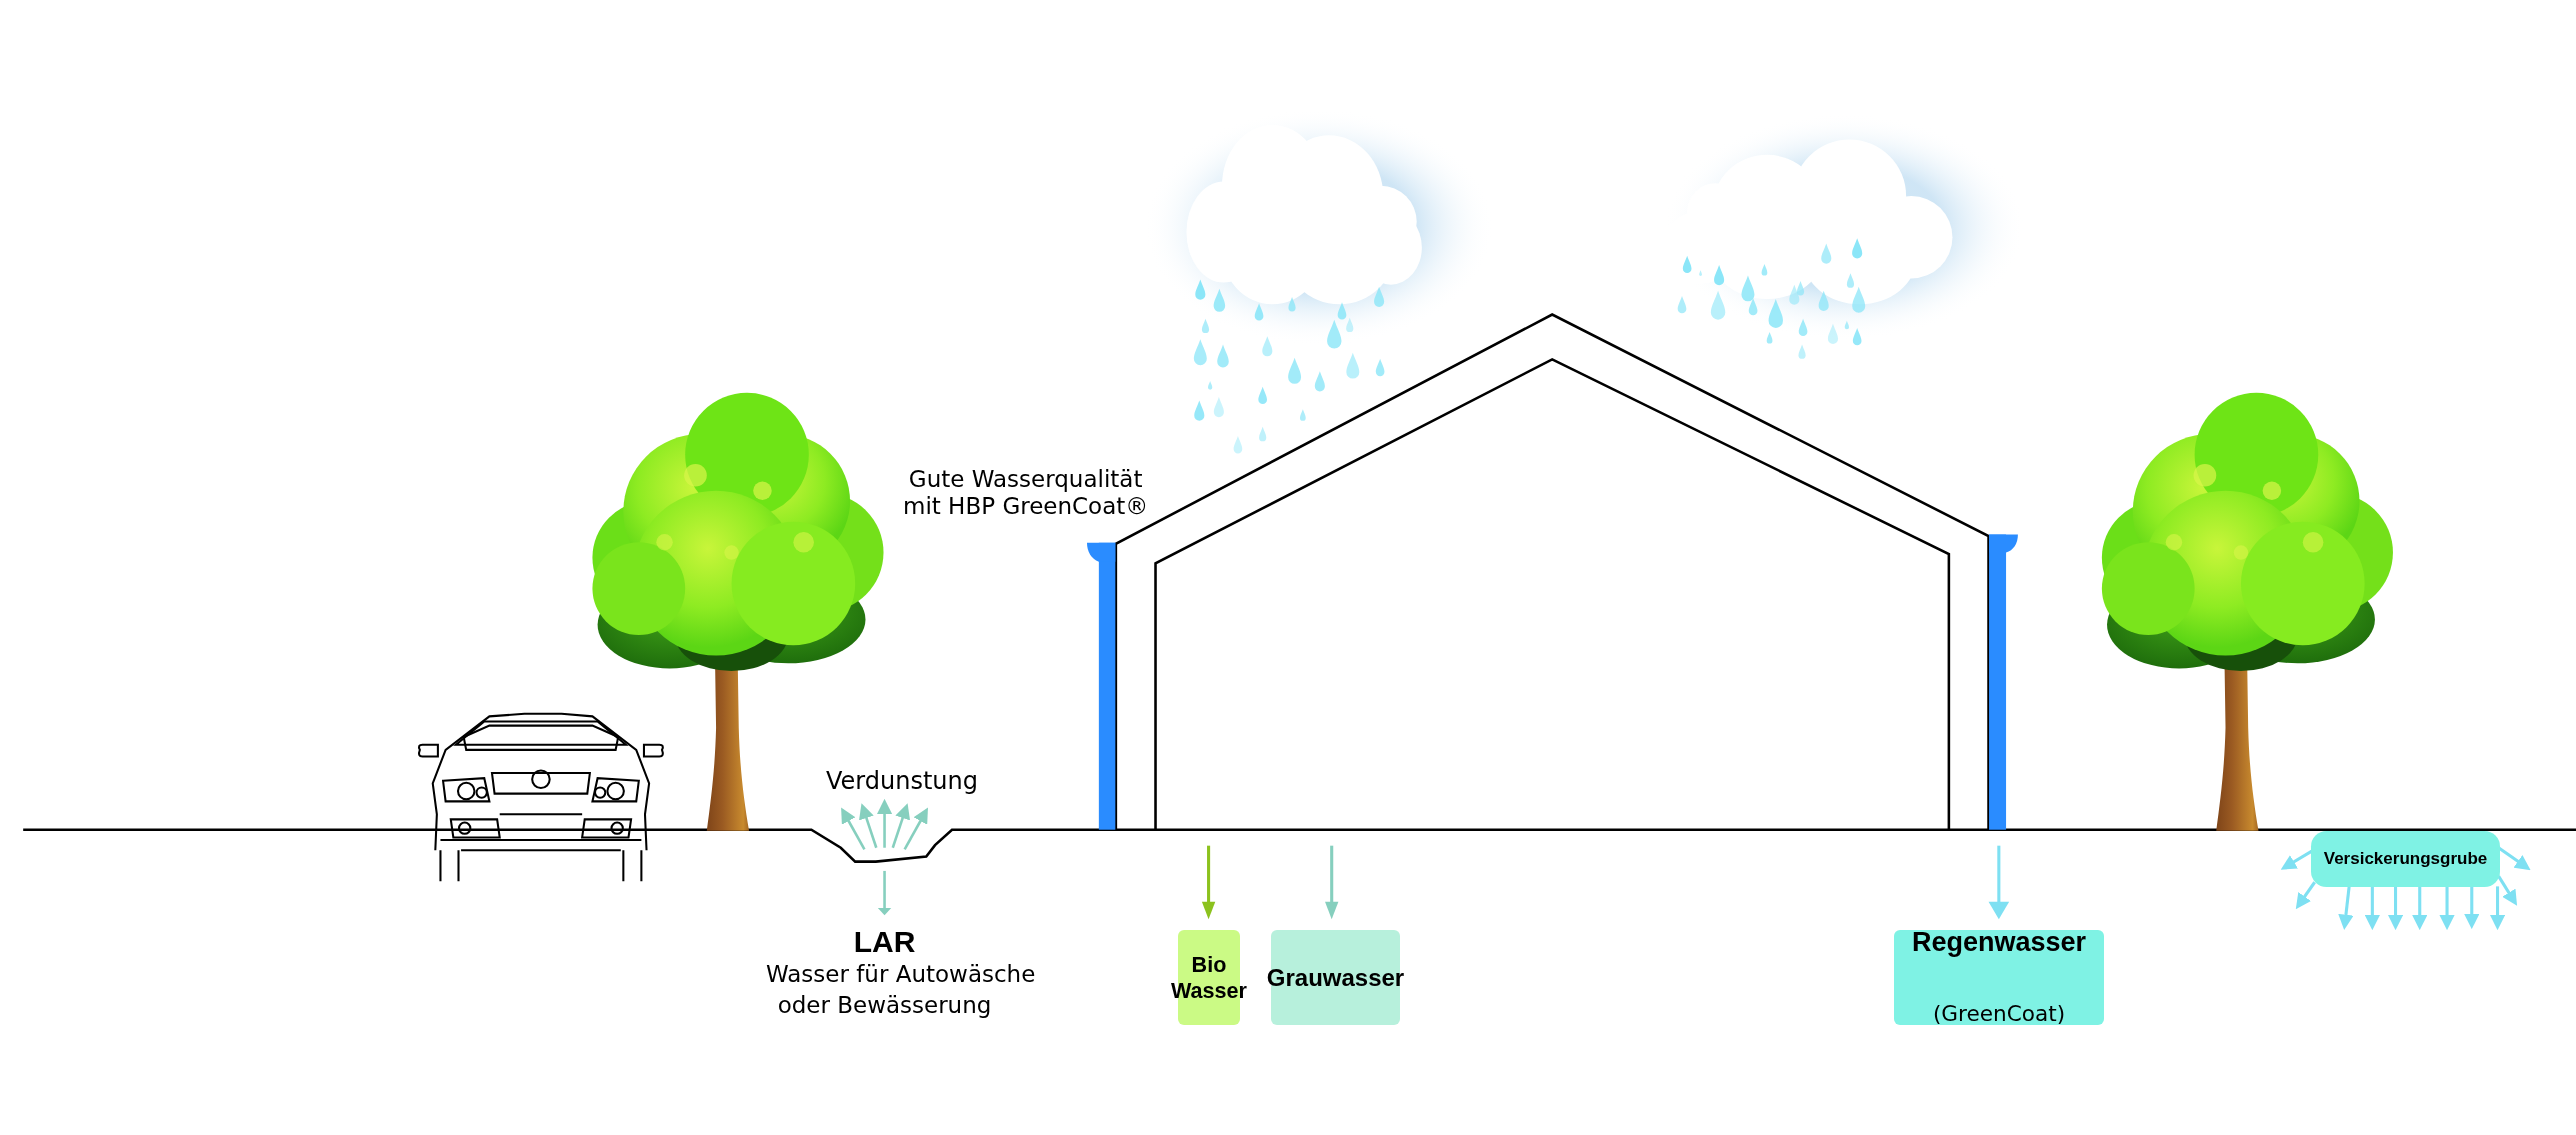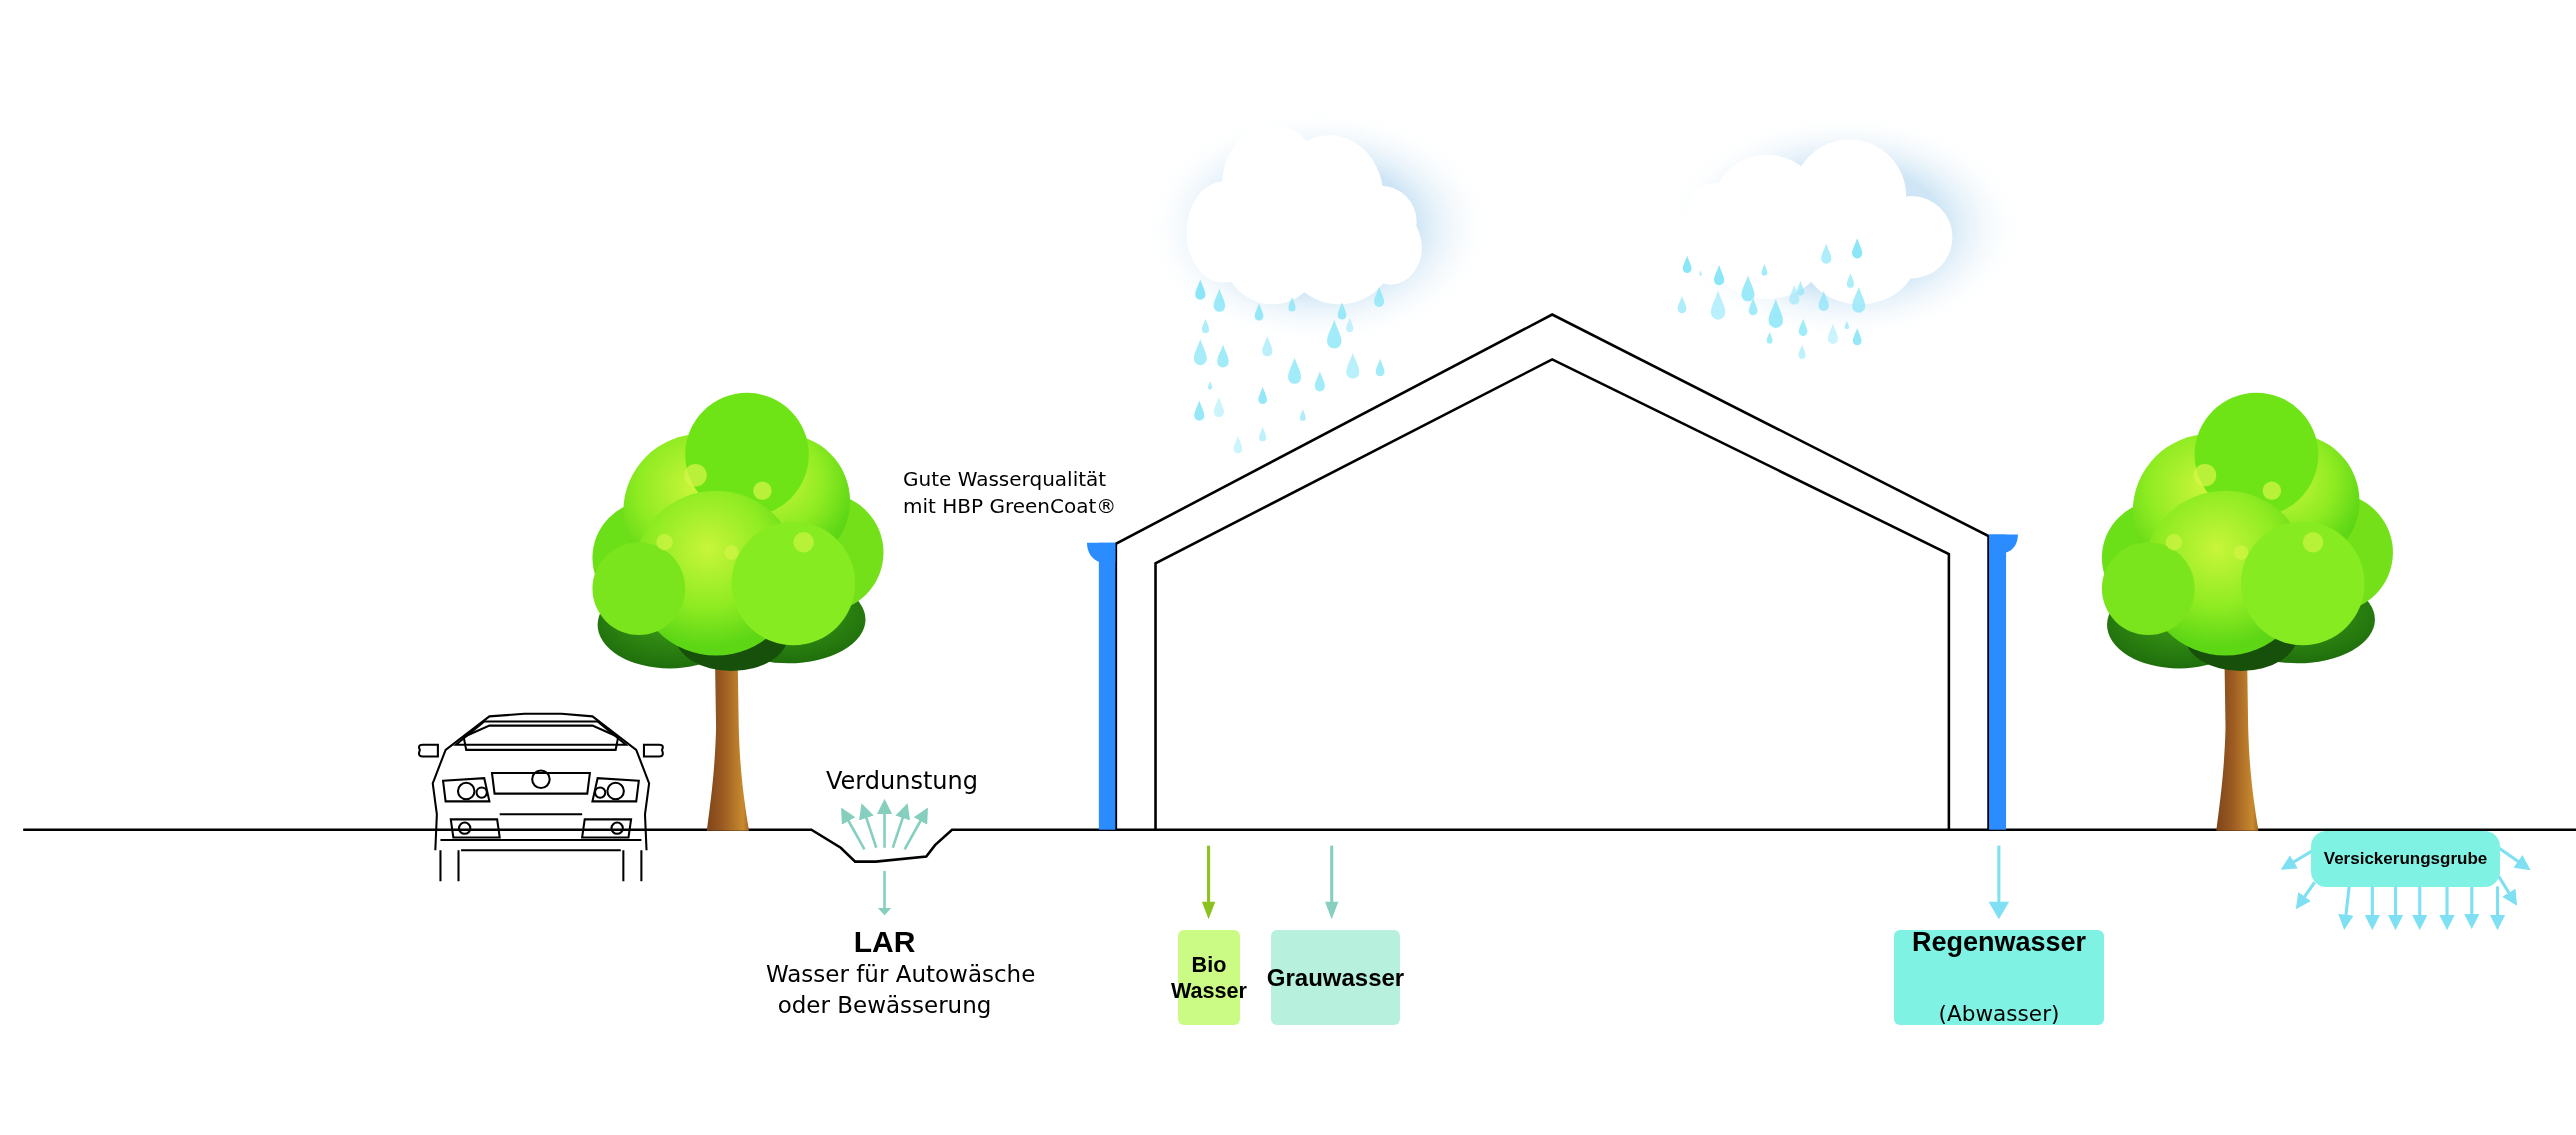"Gute Wasserqualität" .annot { font-size: 20px -> 23px; text-align: left -> center }
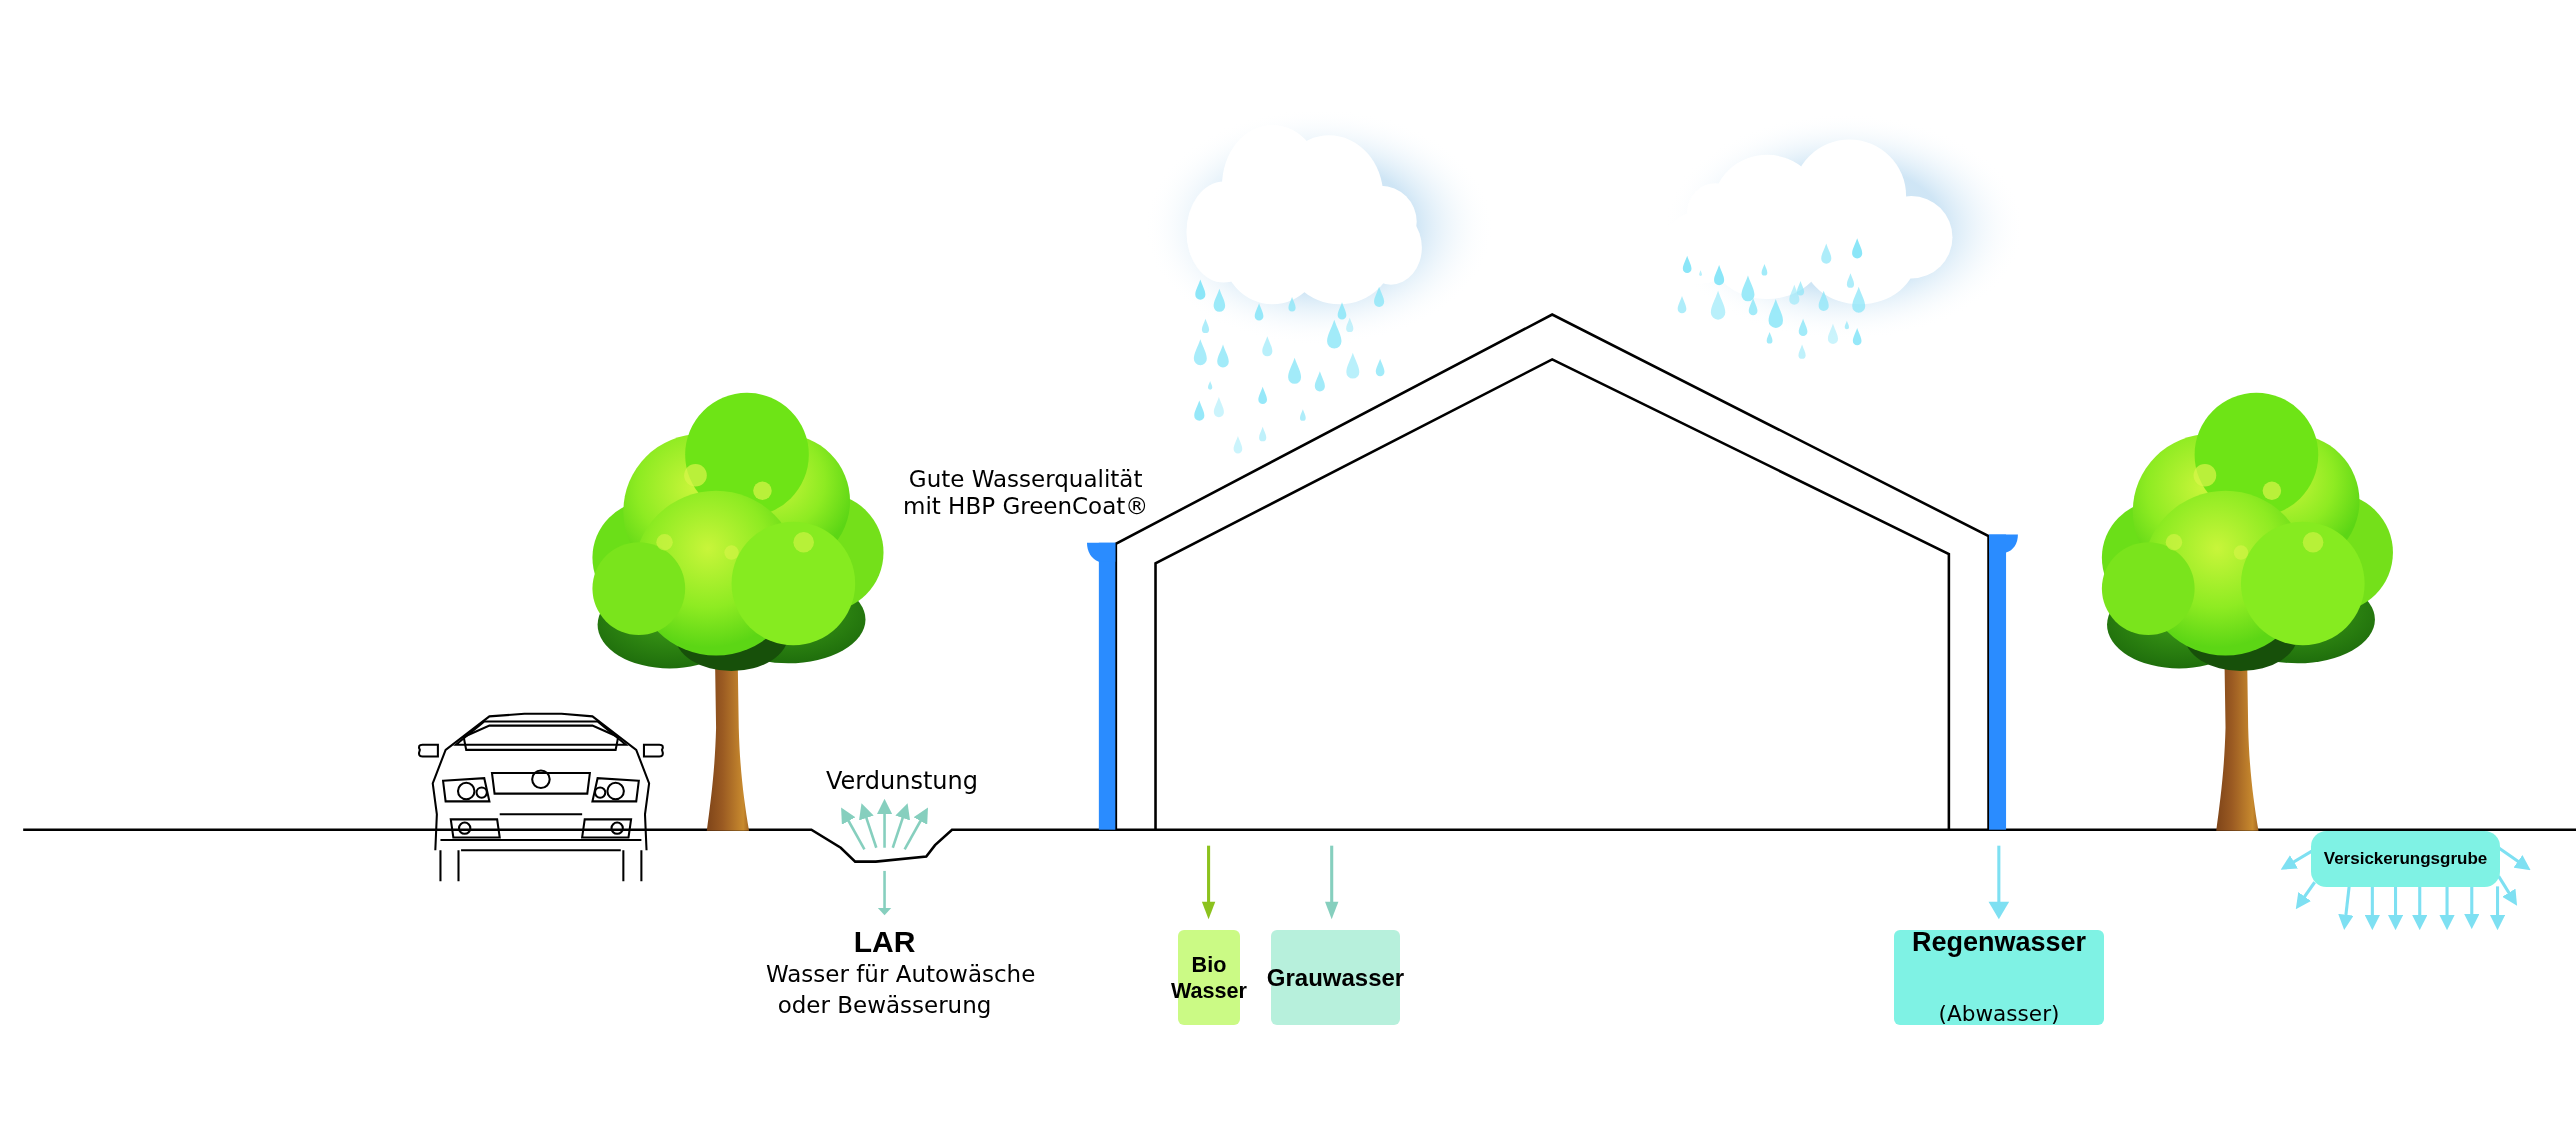"(Abwasser)" span.sub { text: Abwasser -> GreenCoat }
